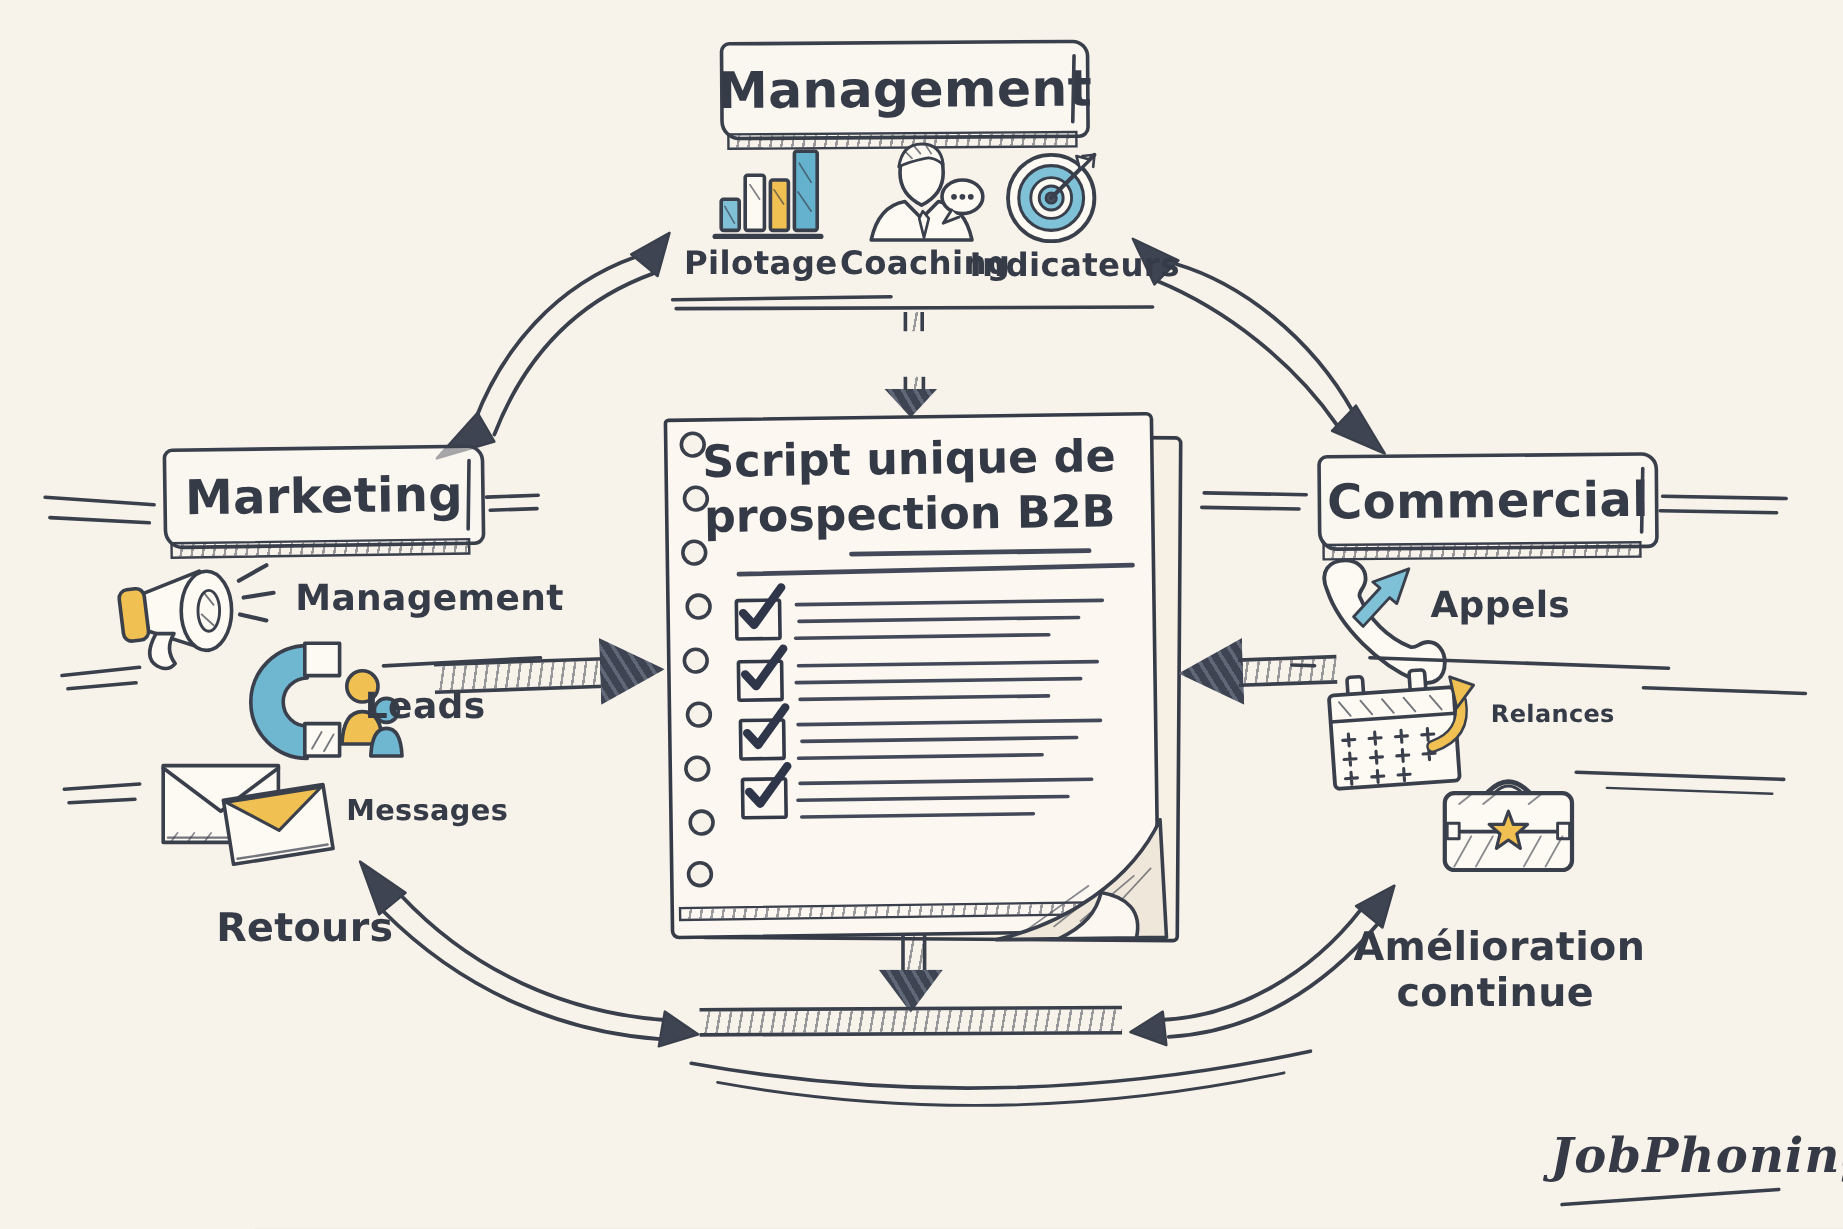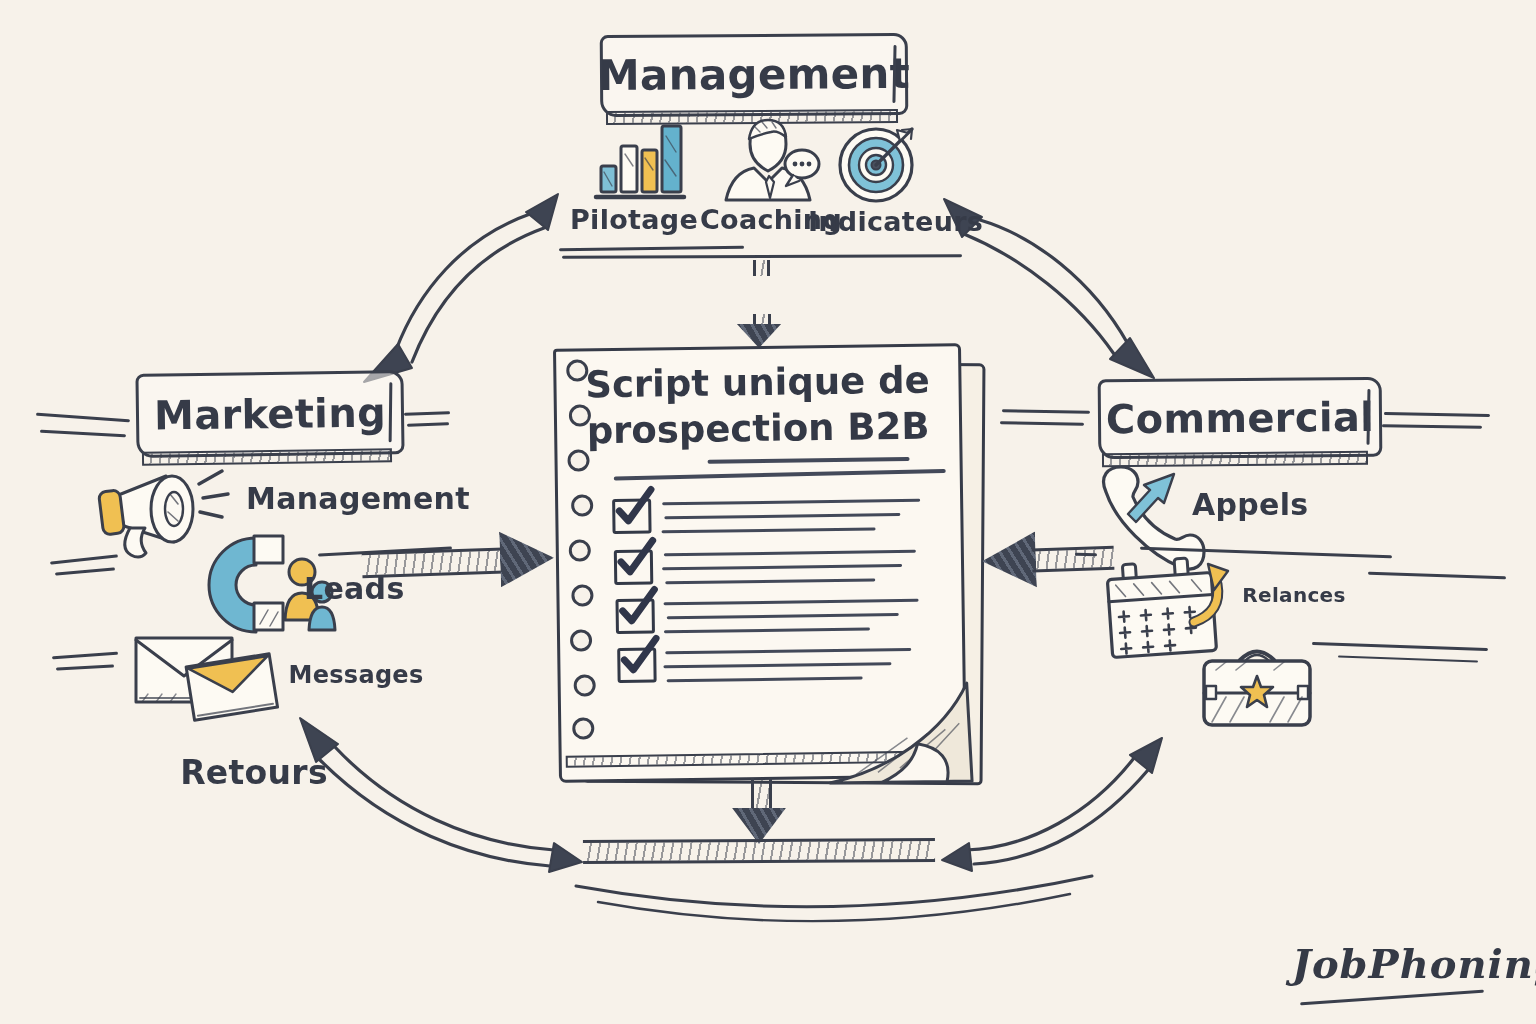"Amélioration" div.lbl { html: none -> <div> <div>Amélioration</div> <div>continue</div> </div> }
